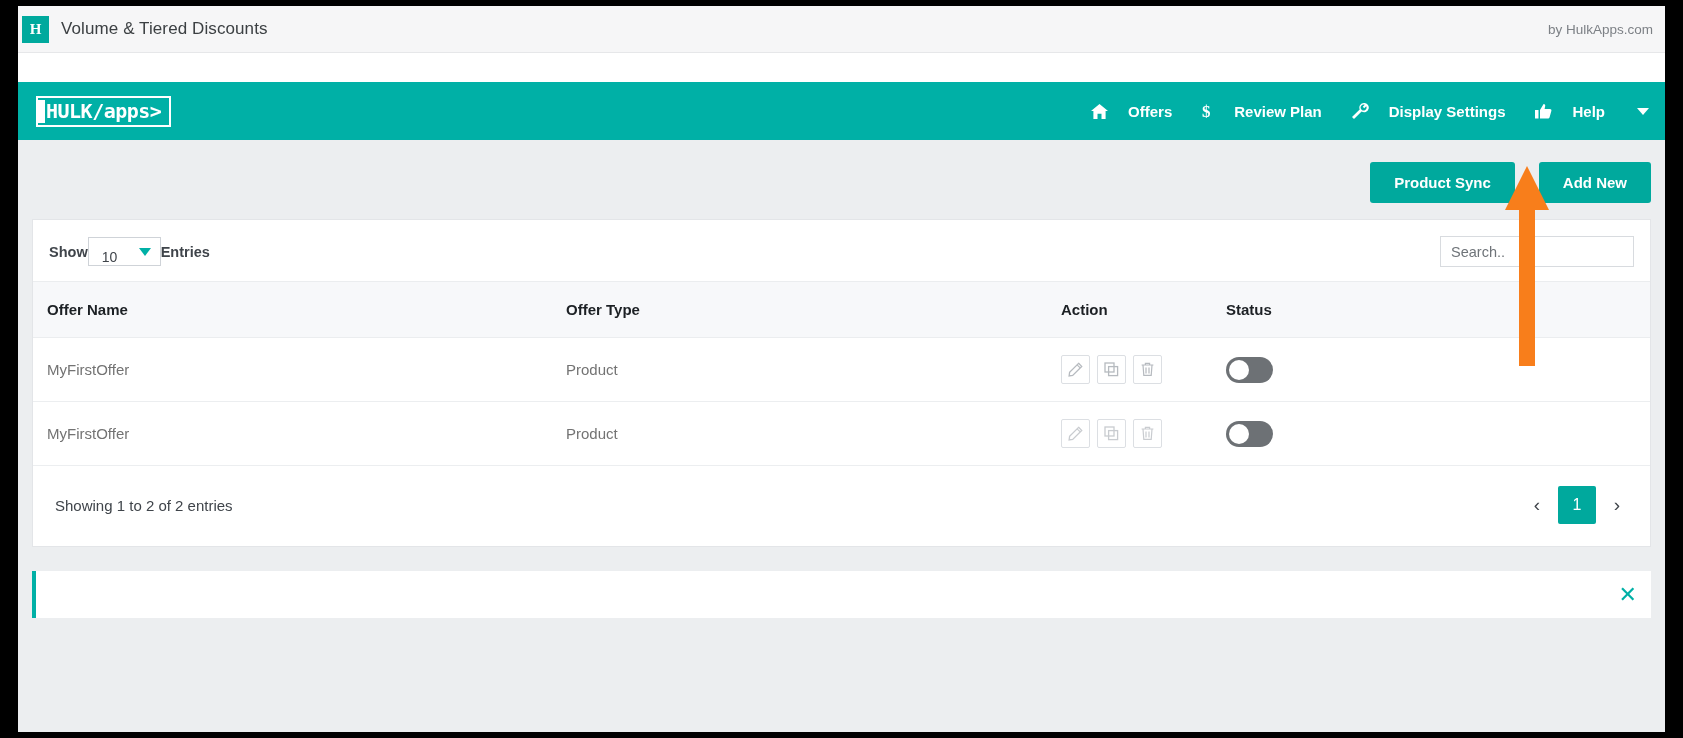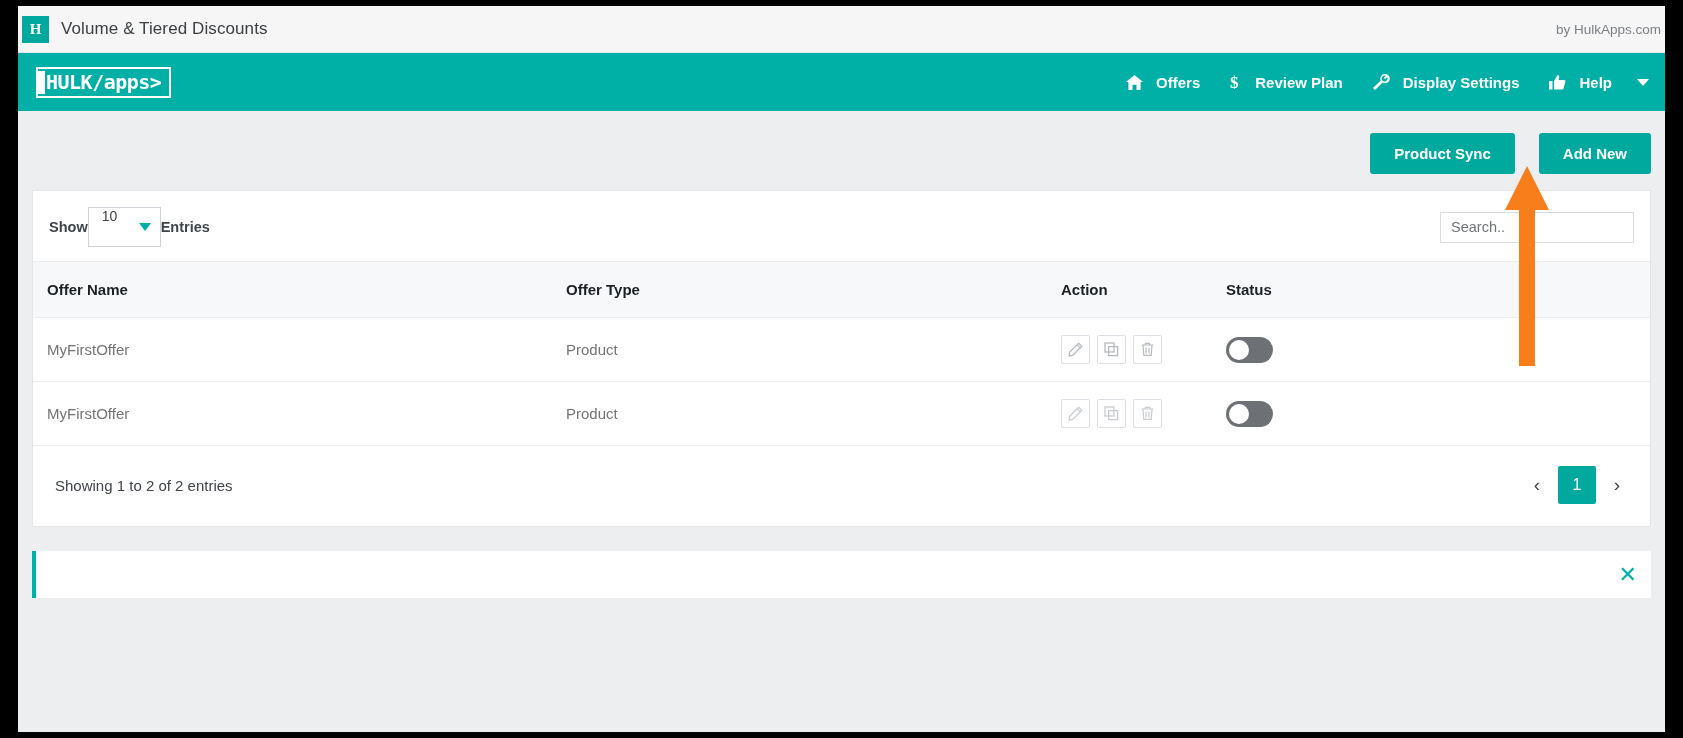"by HulkApps.com" #byline { right: 4px -> 12px }
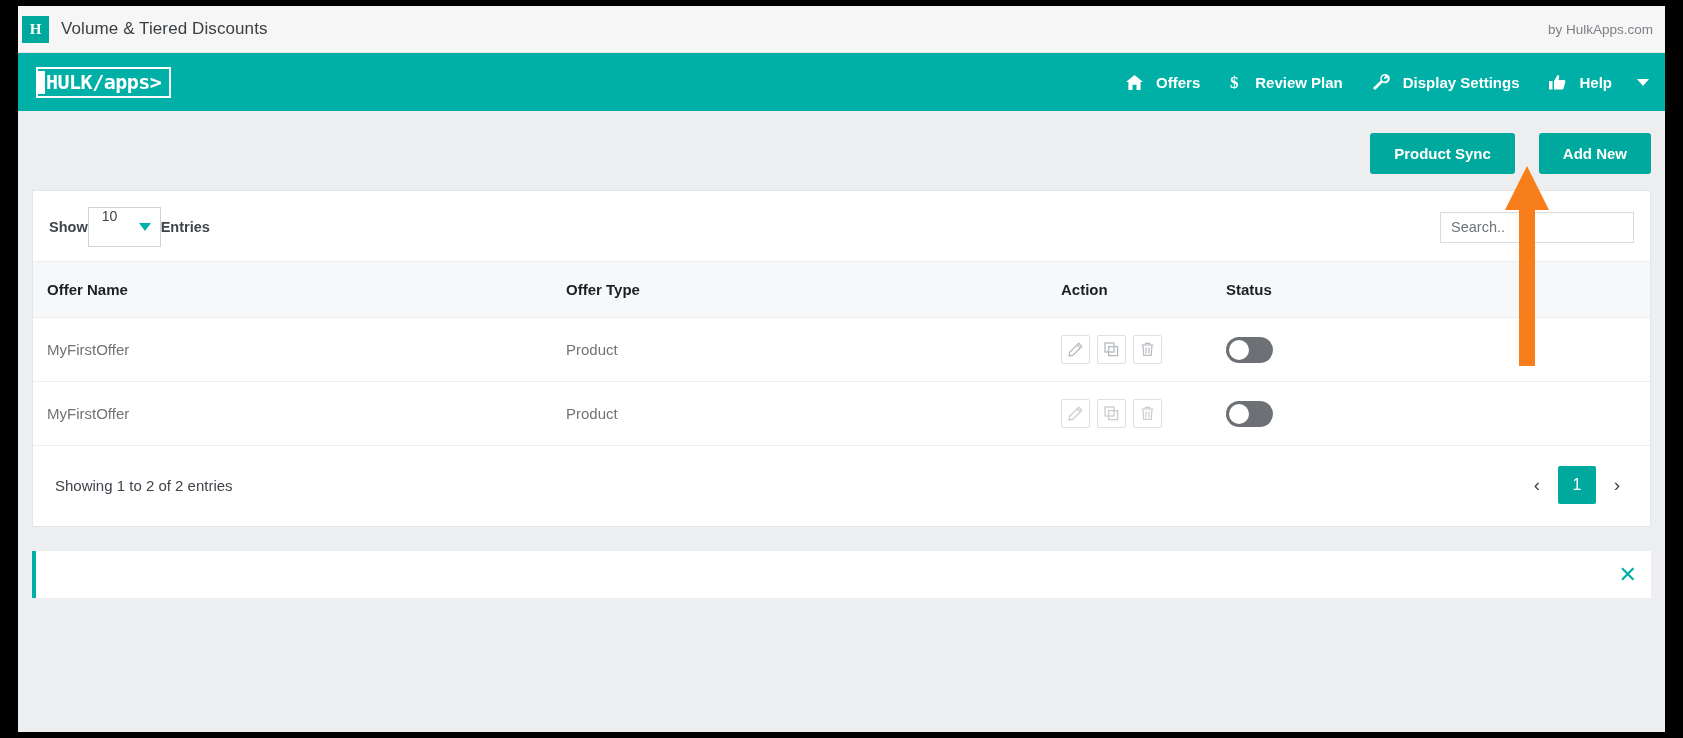"HULK/apps>" #navbar { margin-top: none -> 29px }
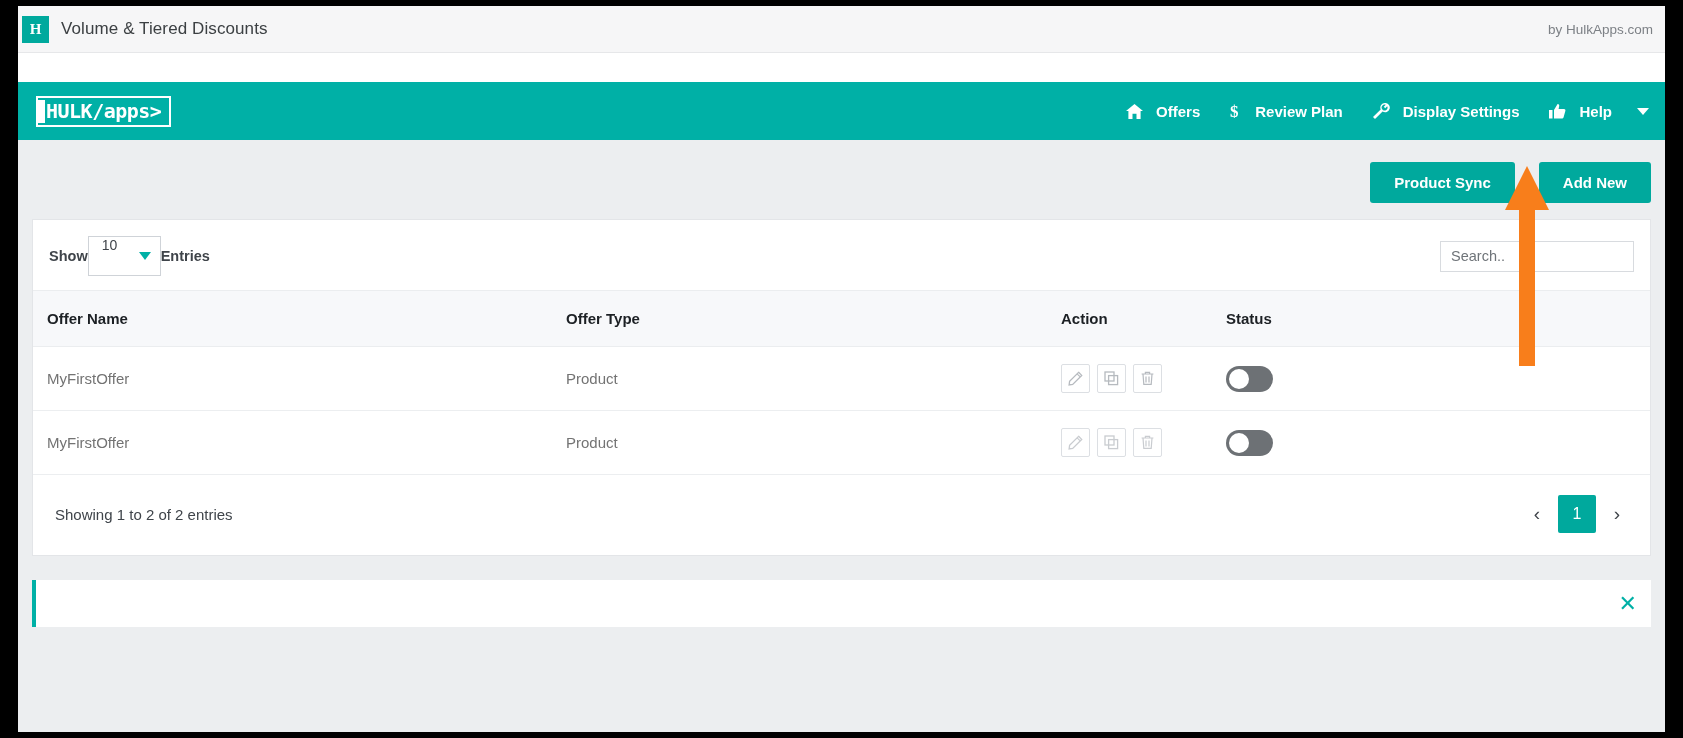"Offers" .navitem { gap: 13px -> 20px }
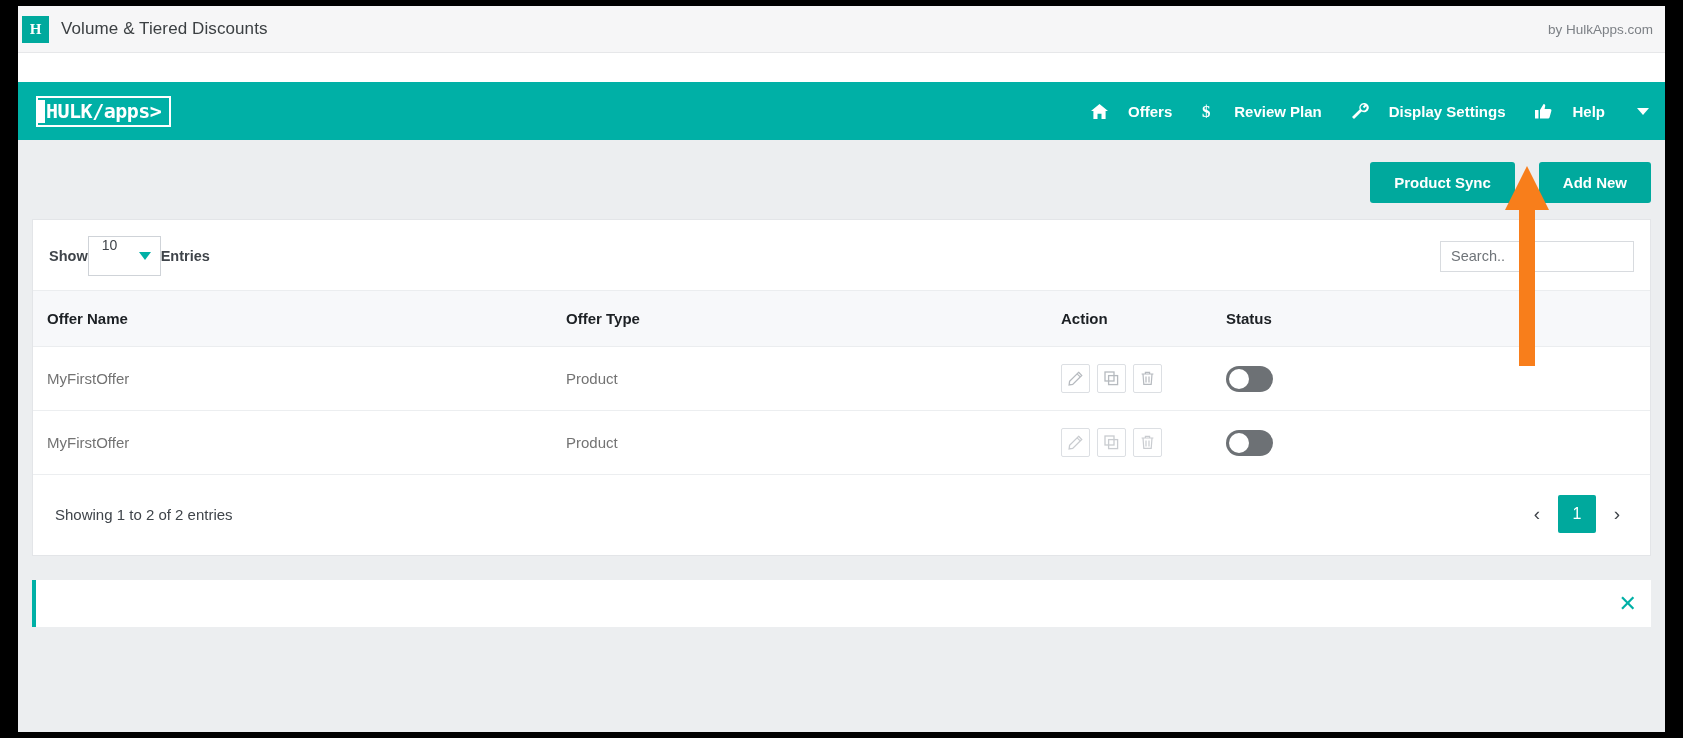"10" #selbox { align-items: flex-start -> flex-end; height: 40px -> 29px }
